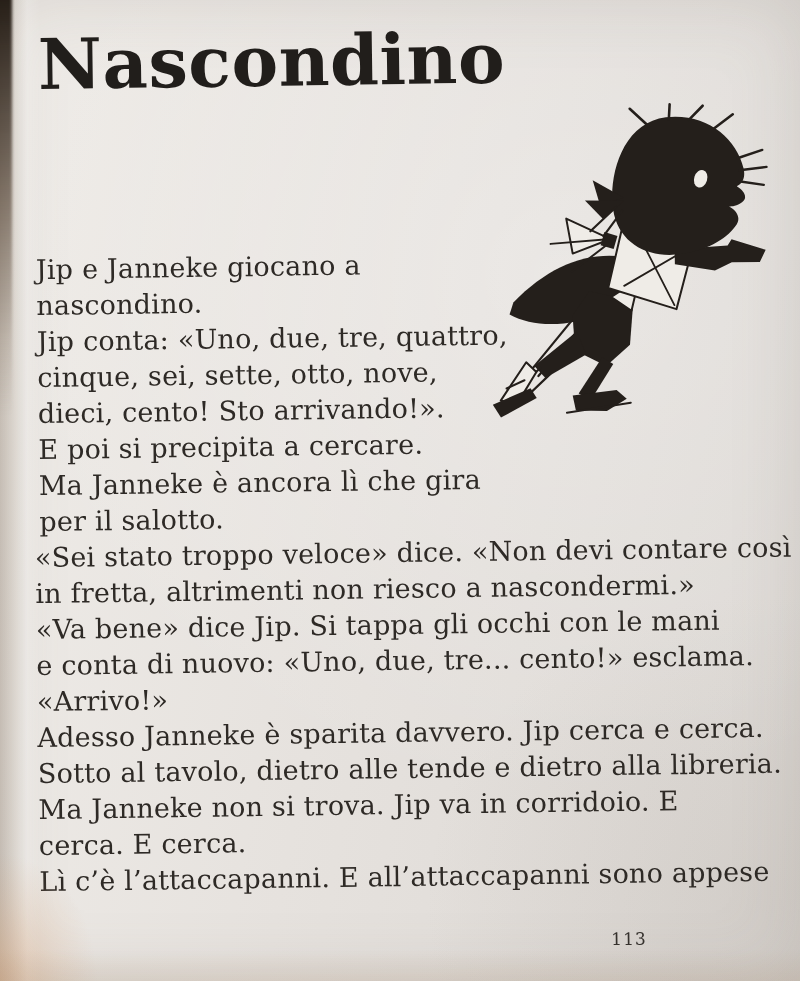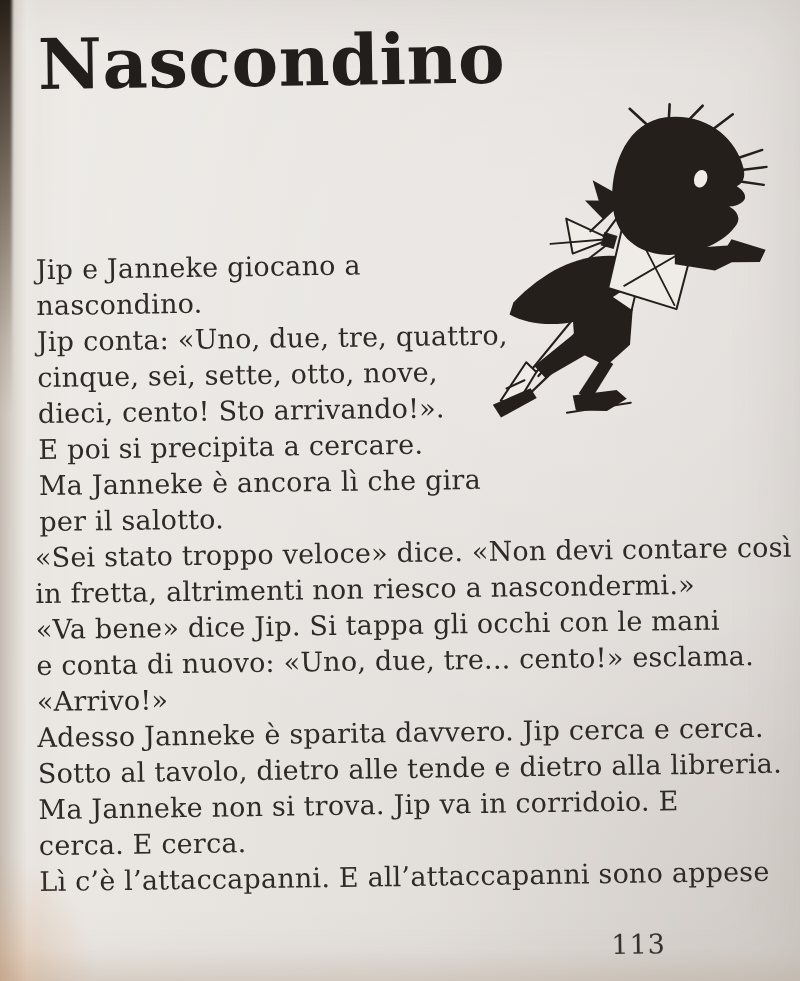"113" .pagenum { font-size: 27px -> 17px }
